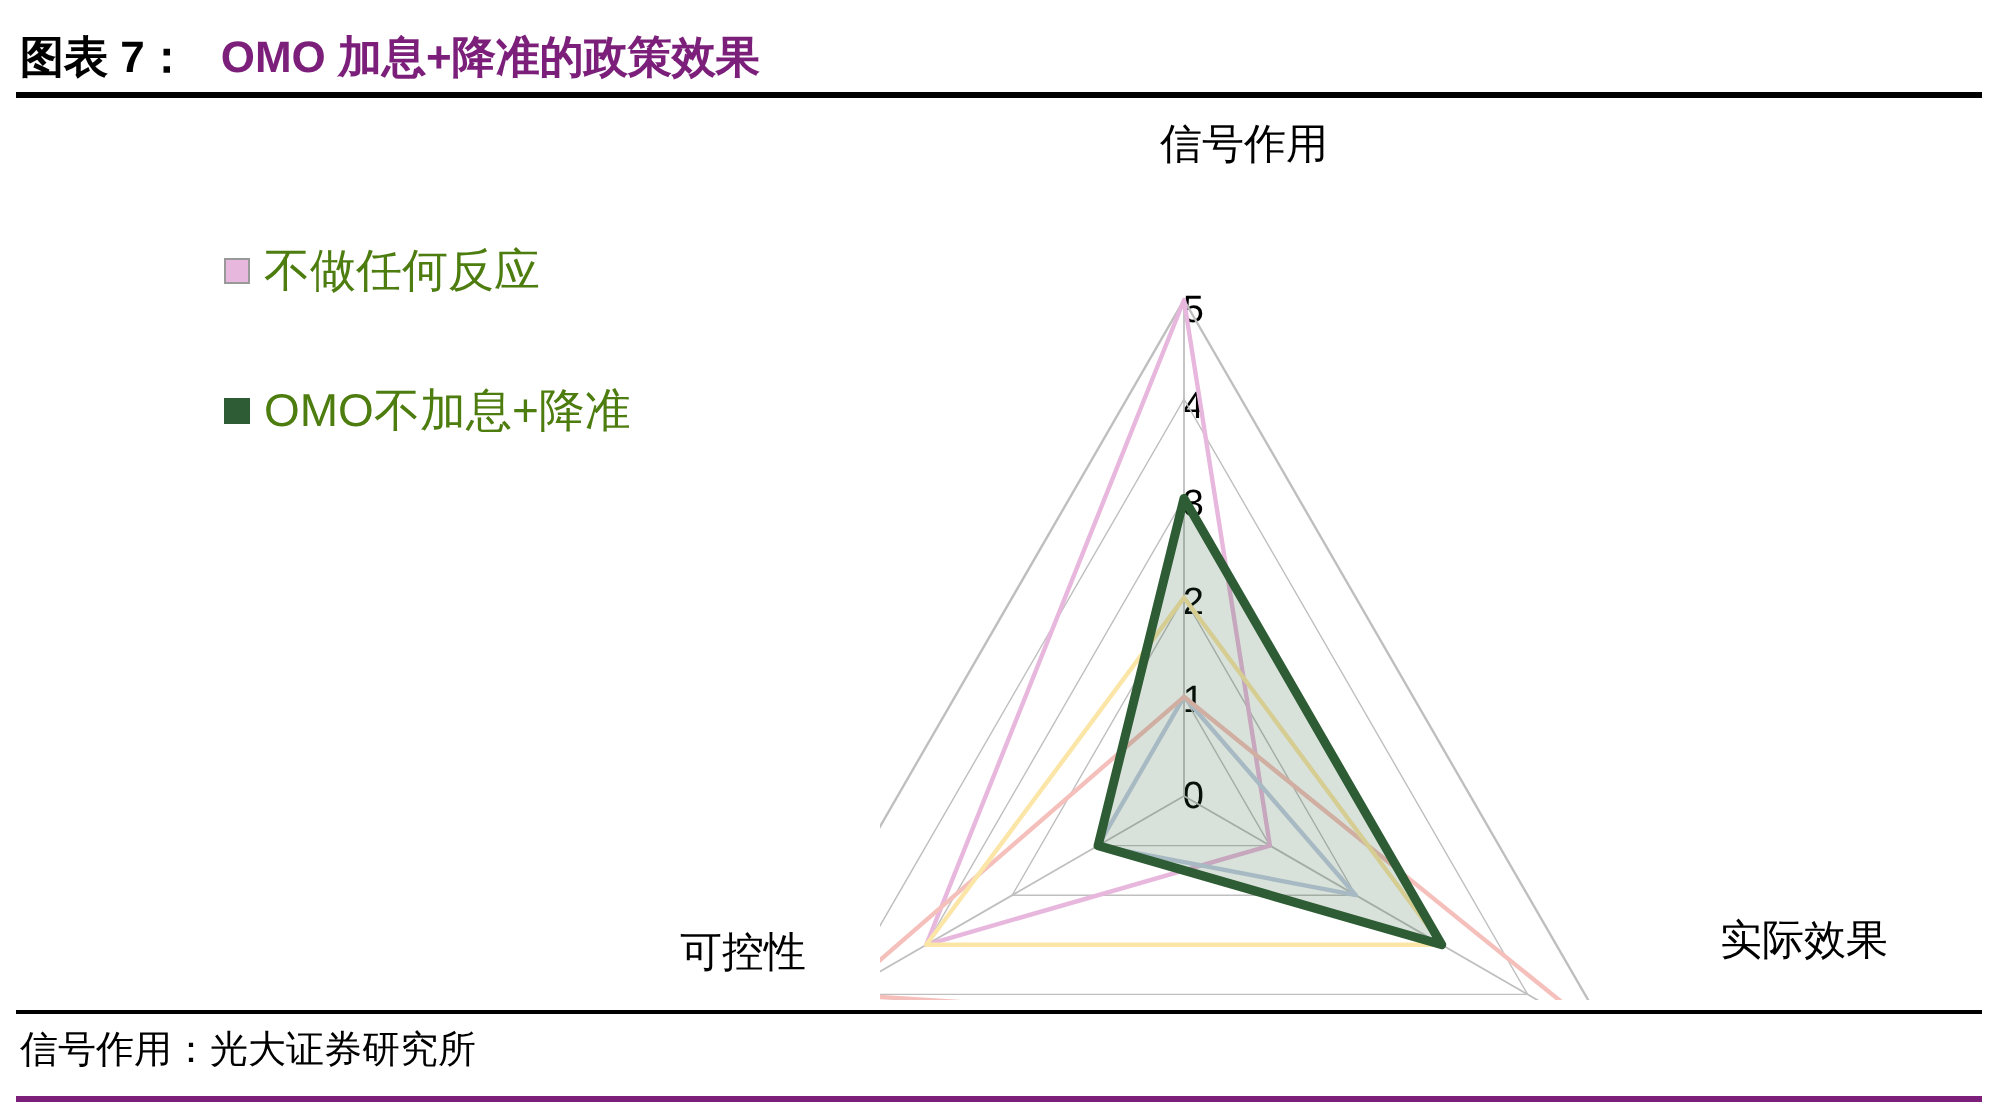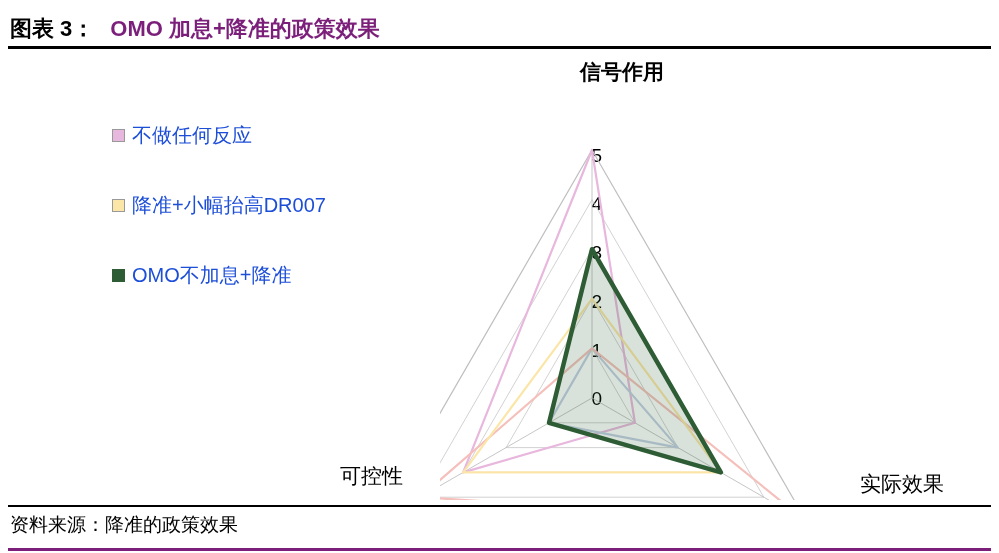"图表 3：" span.lbl { text: 3 -> 7 }
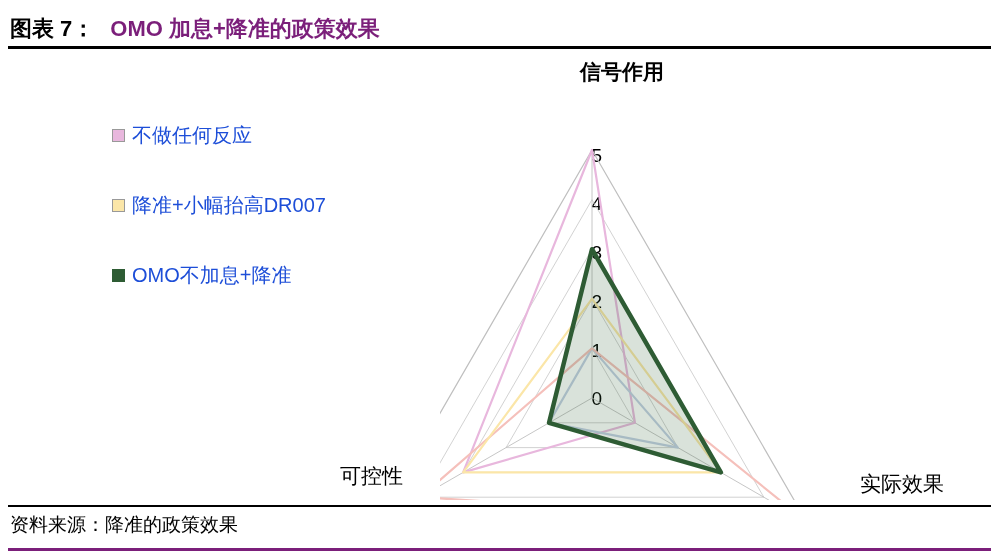"信号作用" .axis-title.top { font-weight: bold -> none }
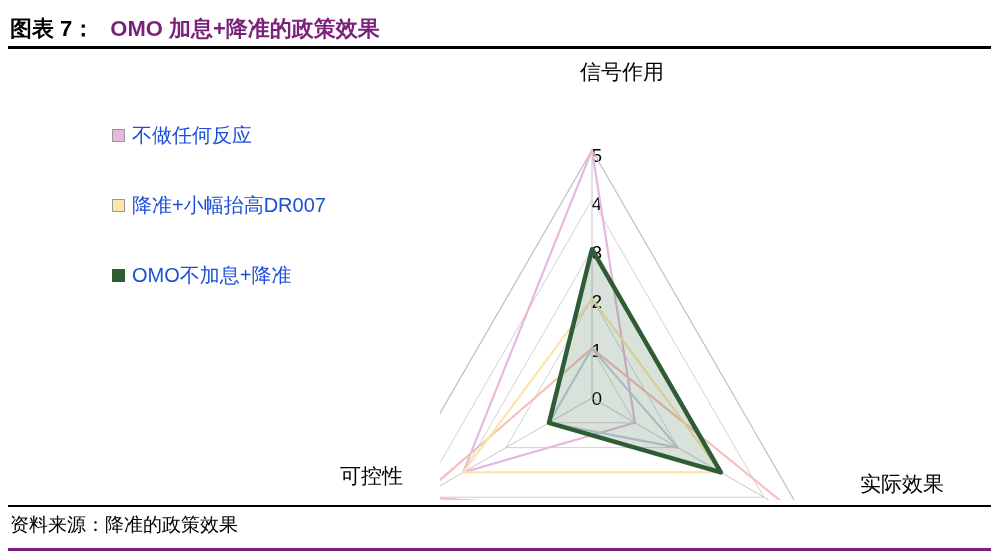"不做任何反应" .legend-label { color: #1d4ed8 -> #4d7c0f; font-size: 20px -> 23px }
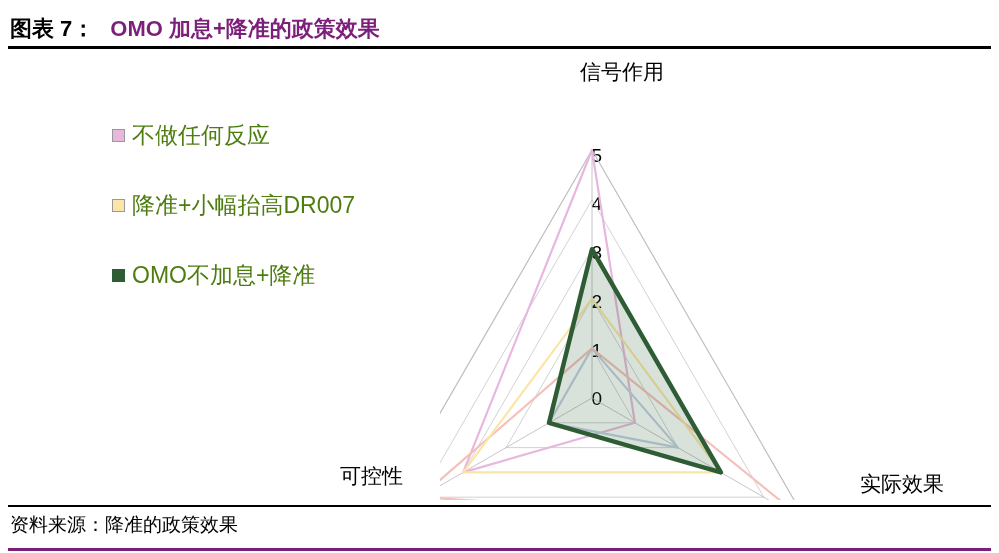"降准+小幅抬高DR007" div.legend-item { html: <div> <span></span> <span>降准+小幅抬高DR007</span> </div> -> none }
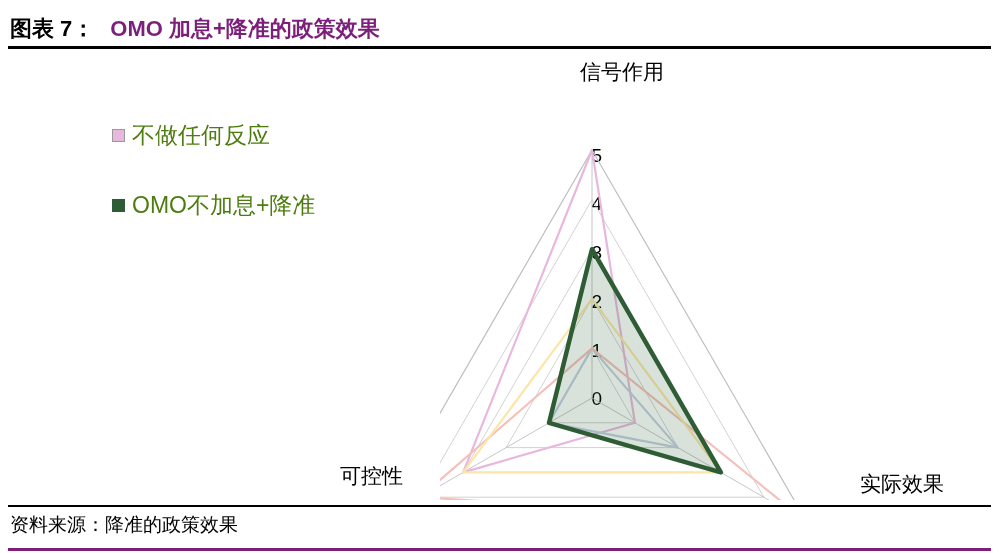"实际效果" .axis-title.right { top: 420px -> 406px }
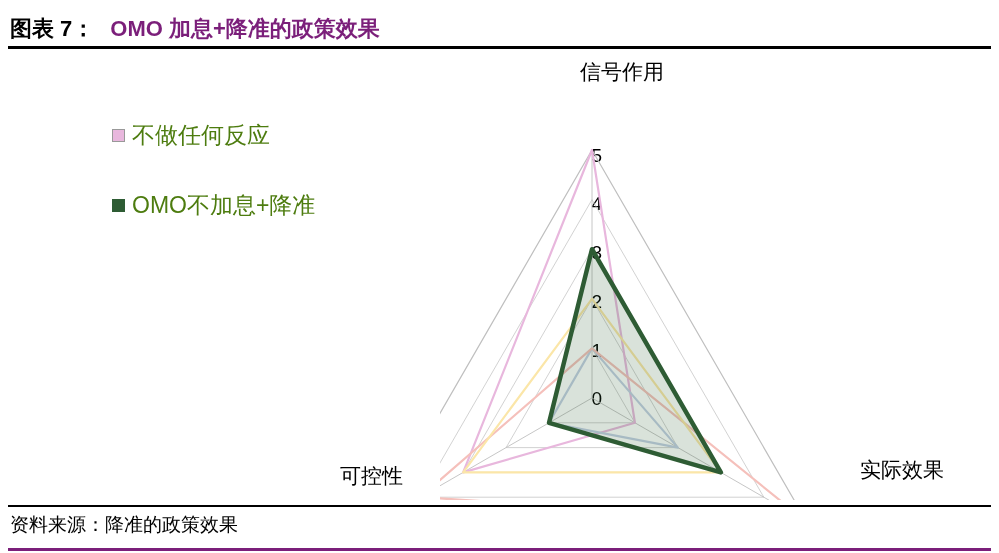"资料来源：降准的政策效果" div.footer { text: 资料来源：降准的政策效果 -> 信号作用：光大证券研究所 }
